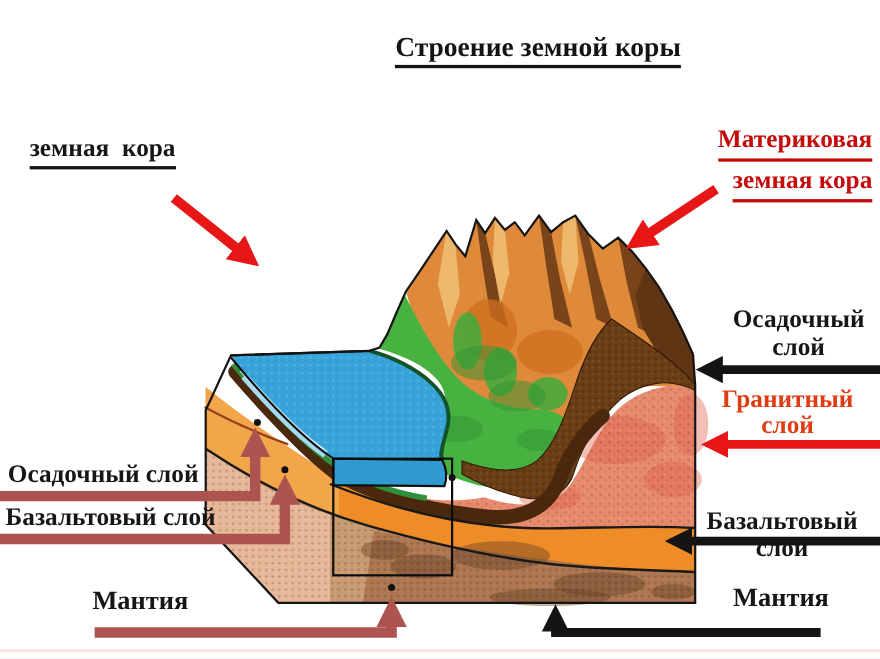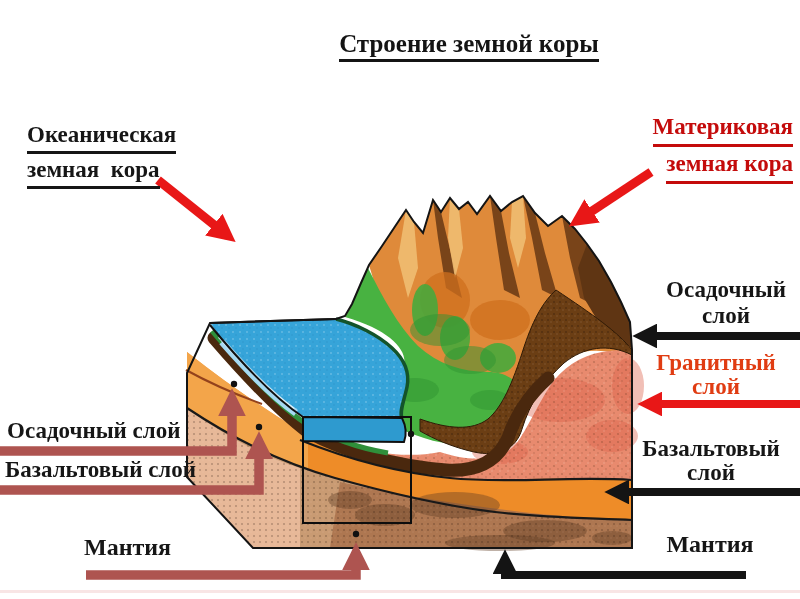"Строение земной коры" .title { text-align: center -> right }
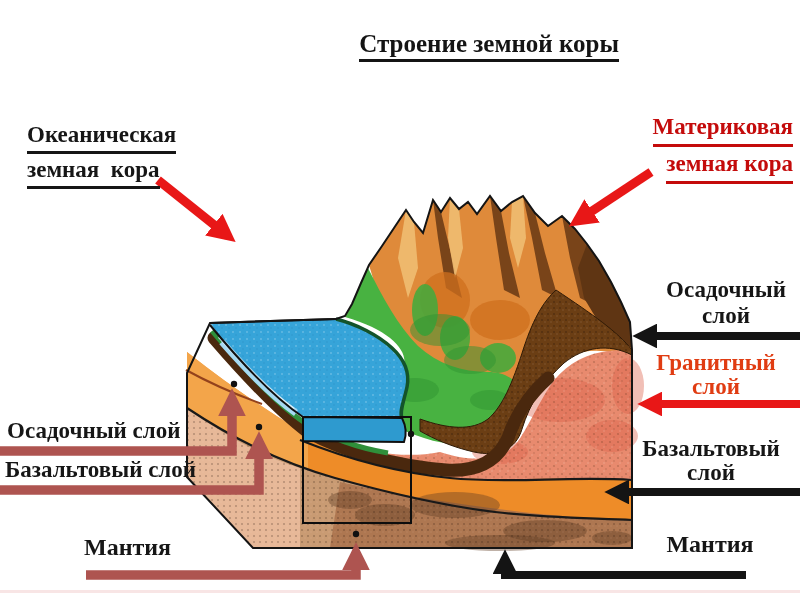"Океаническая" span.line { html: <span><span>Океаническая</span></span> -> none }
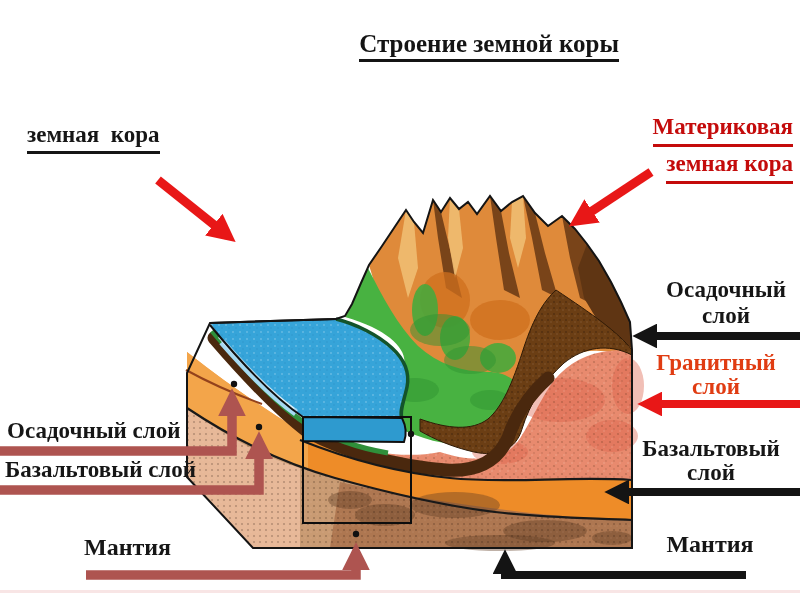"Базальтовый" .r-basalt { top: 437px -> 462px }
